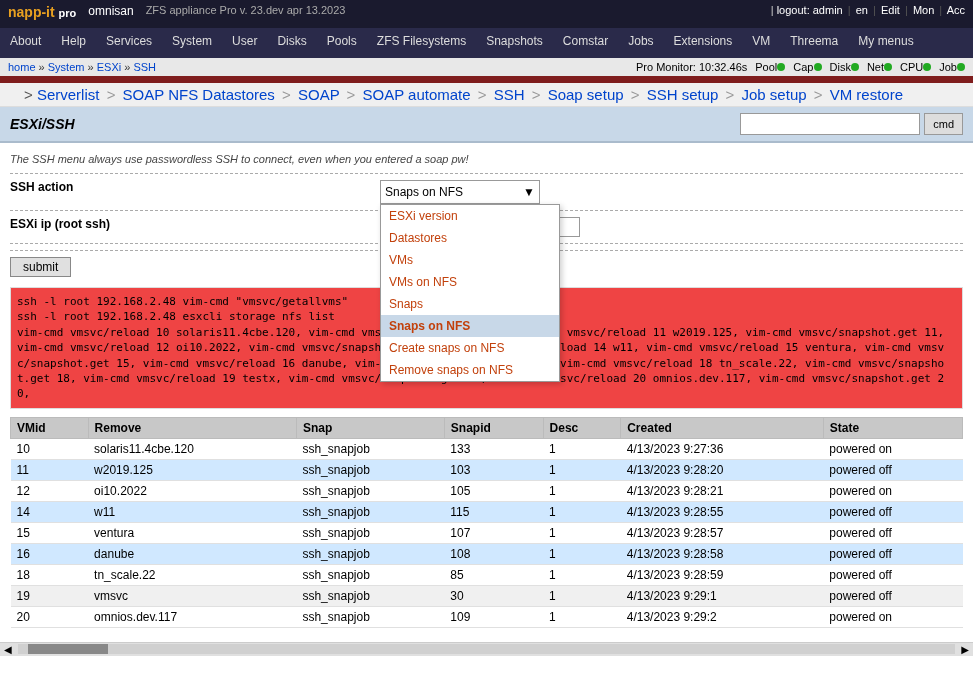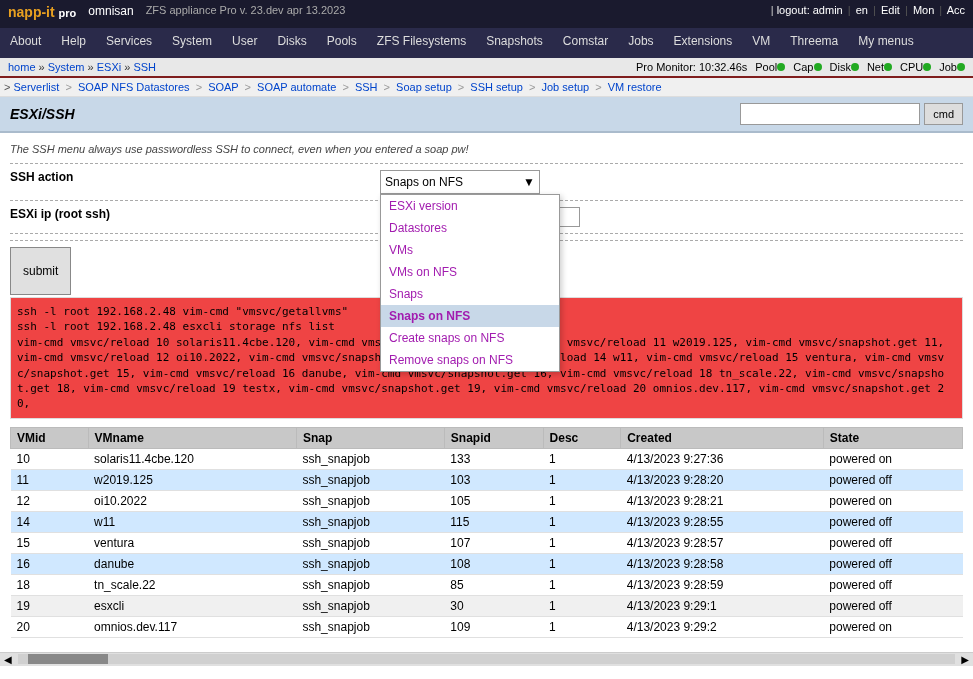"home » System » ESXi" #status-bar { border-bottom: 2px solid #7f1d1d -> 7px solid #7f1d1d }
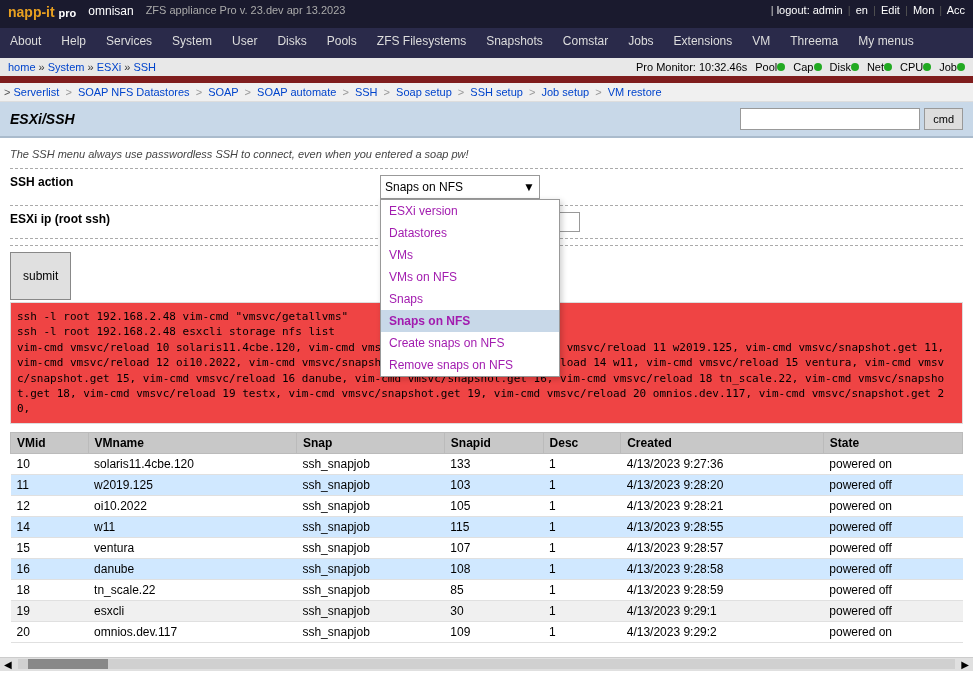"> Serverlist > SOAP NFS" #sub-breadcrumb { font-size: 11px -> 15px; padding: 3px 4px -> 3px 24px }
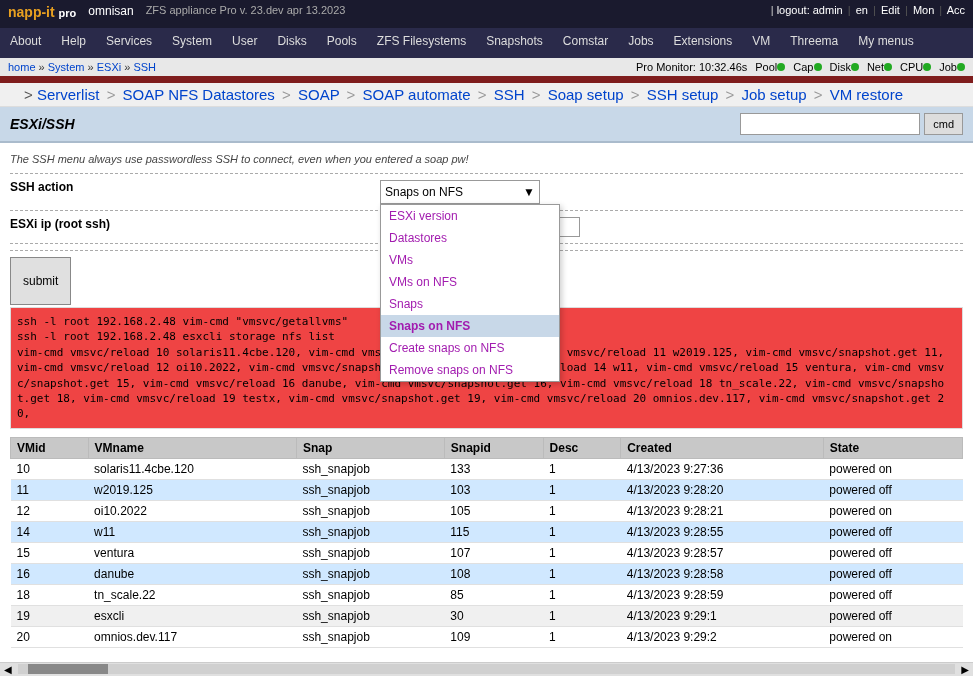"ESXi version" .dropdown-menu .menu-item { color: #a21caf -> #c2410c }
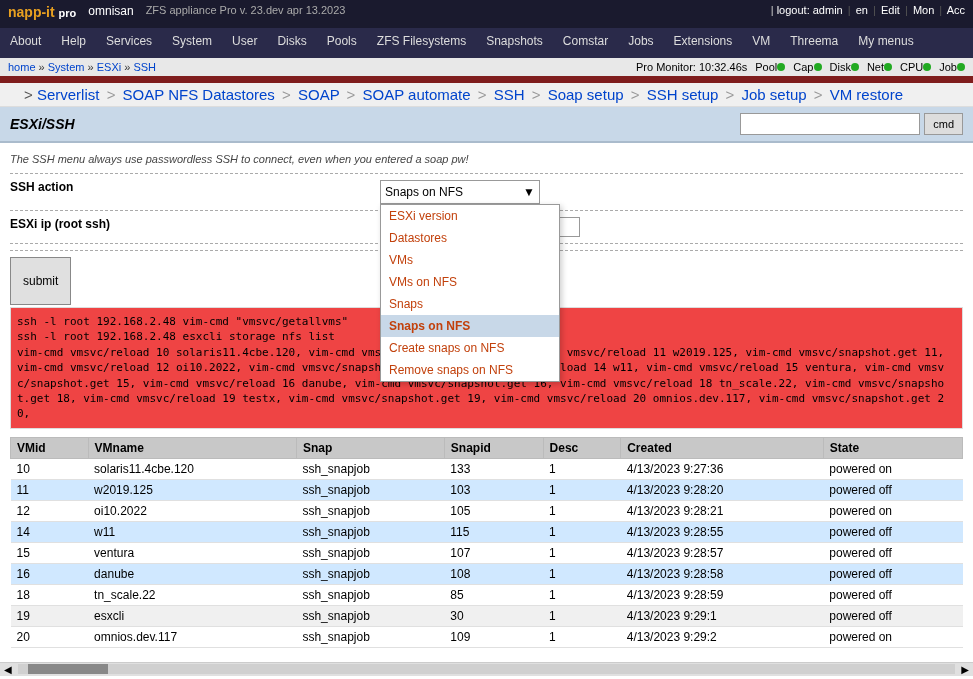"submit" .submit-btn { margin-bottom: 2px -> 10px; padding: 16px 12px -> 2px 12px }
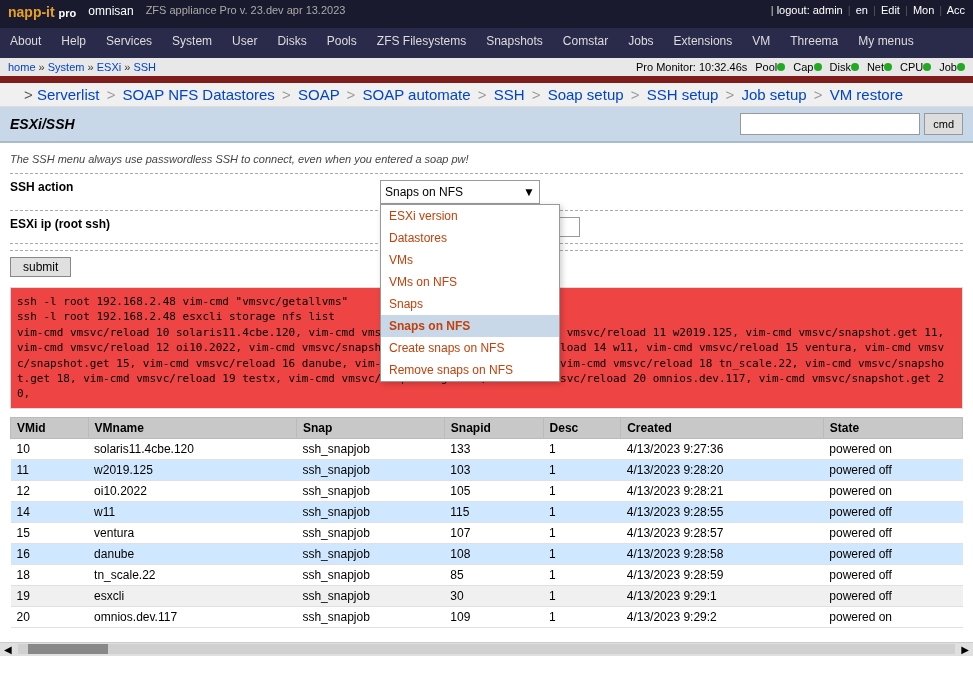"VMname" th { text: VMname -> Remove }
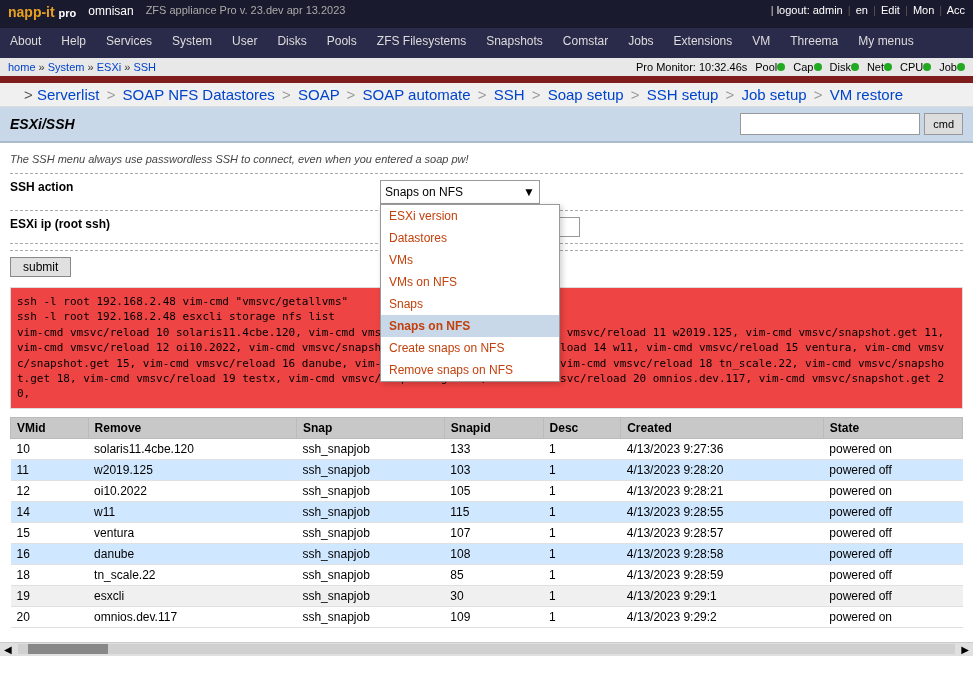"esxcli" td { text: esxcli -> vmsvc }
